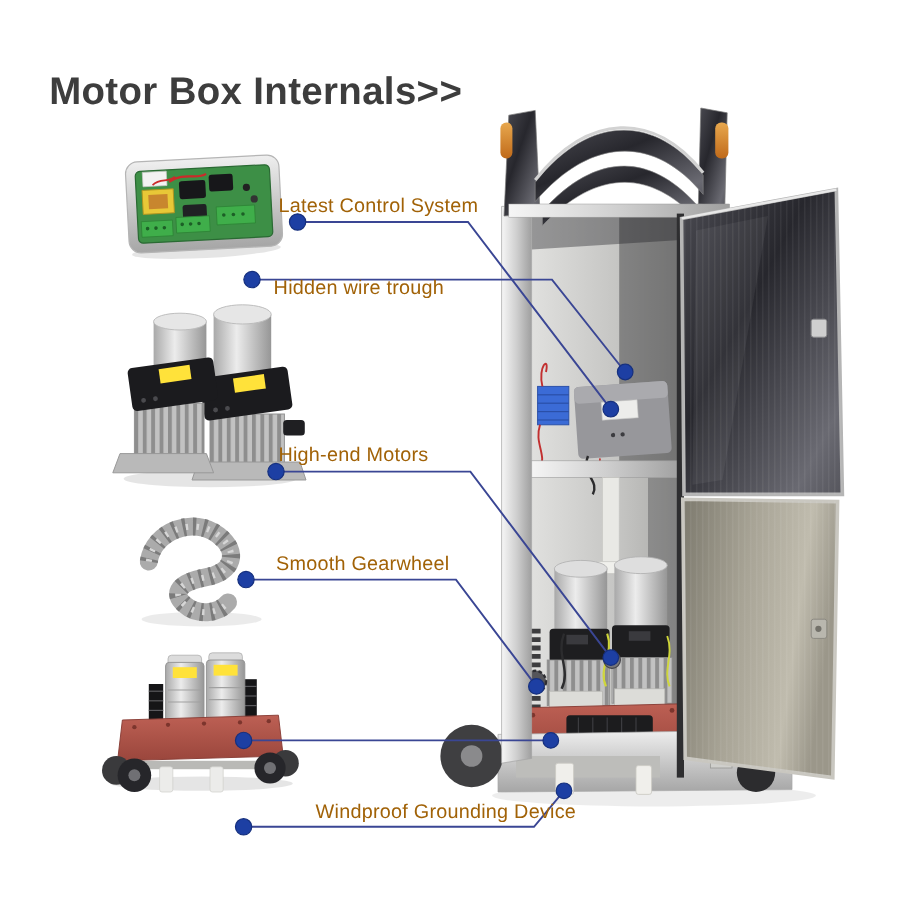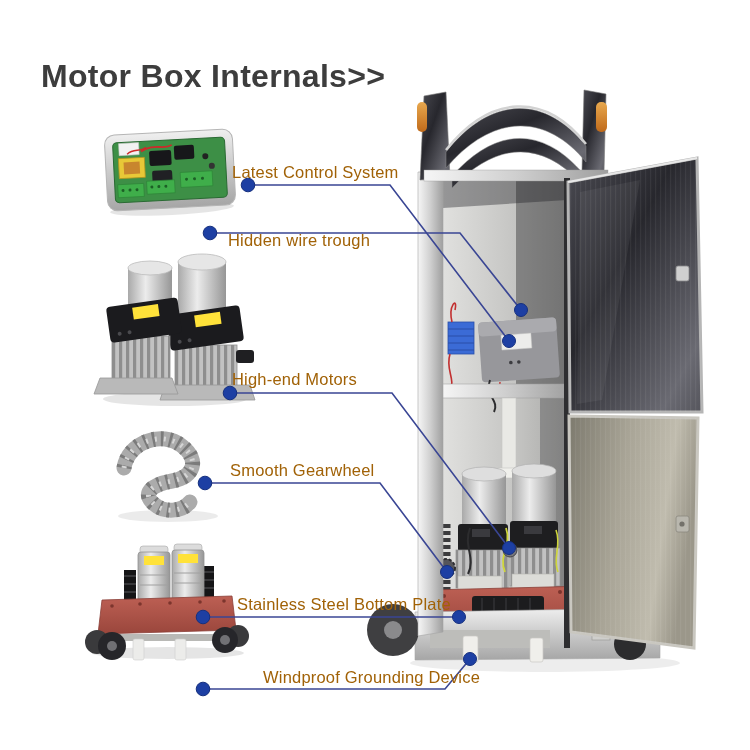"Stainless Steel Bottom Plate" div.callout-label { html: <div>Stainless Steel Bottom Plate</div> -> none }
